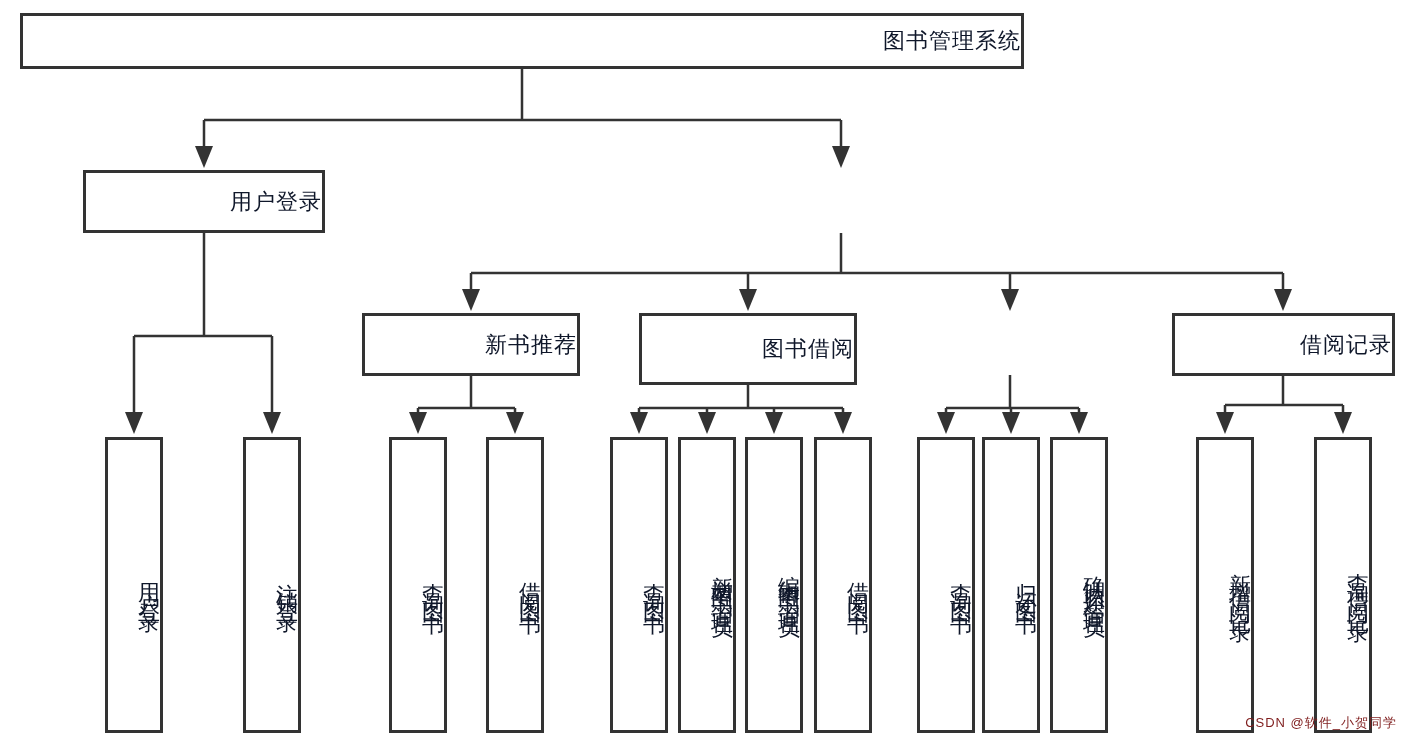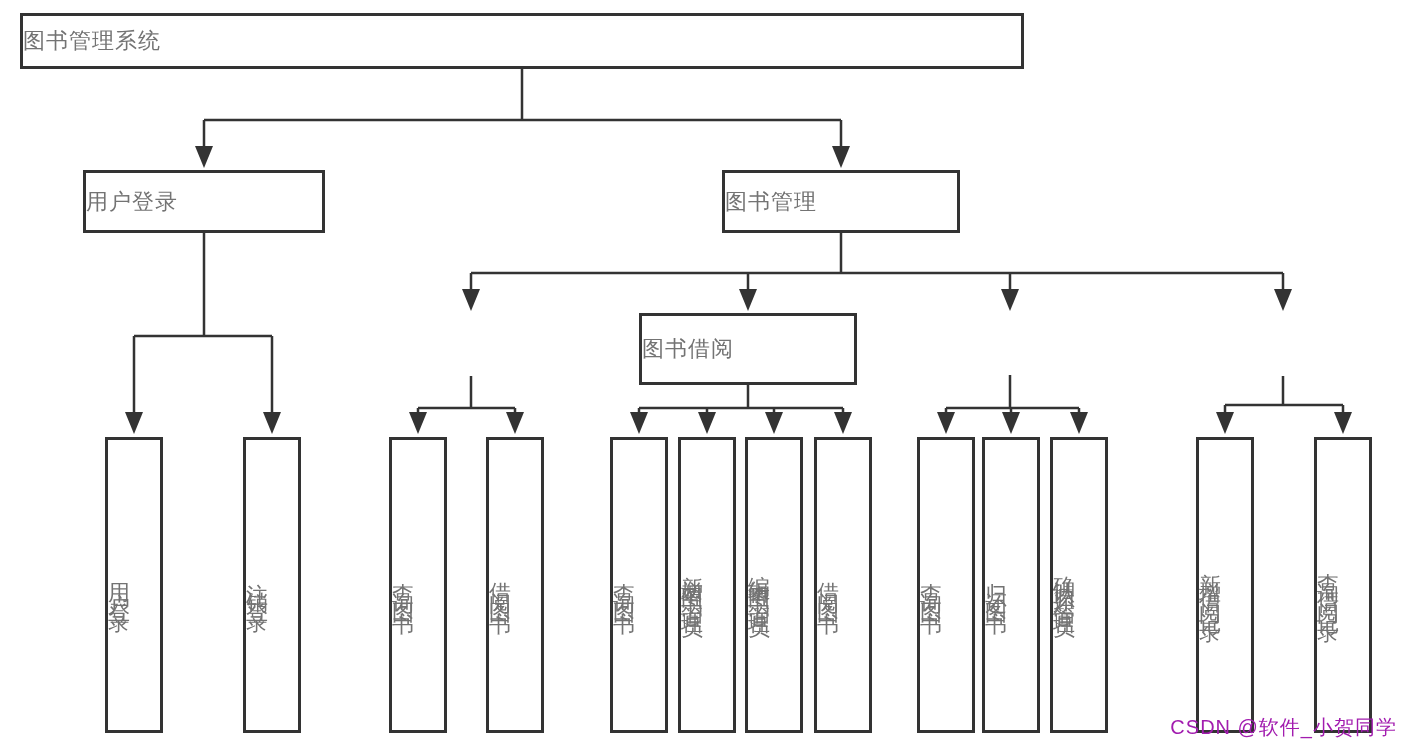"图书管理系统" .box { color: #737373 -> #0f172a; justify-content: flex-start -> flex-end }
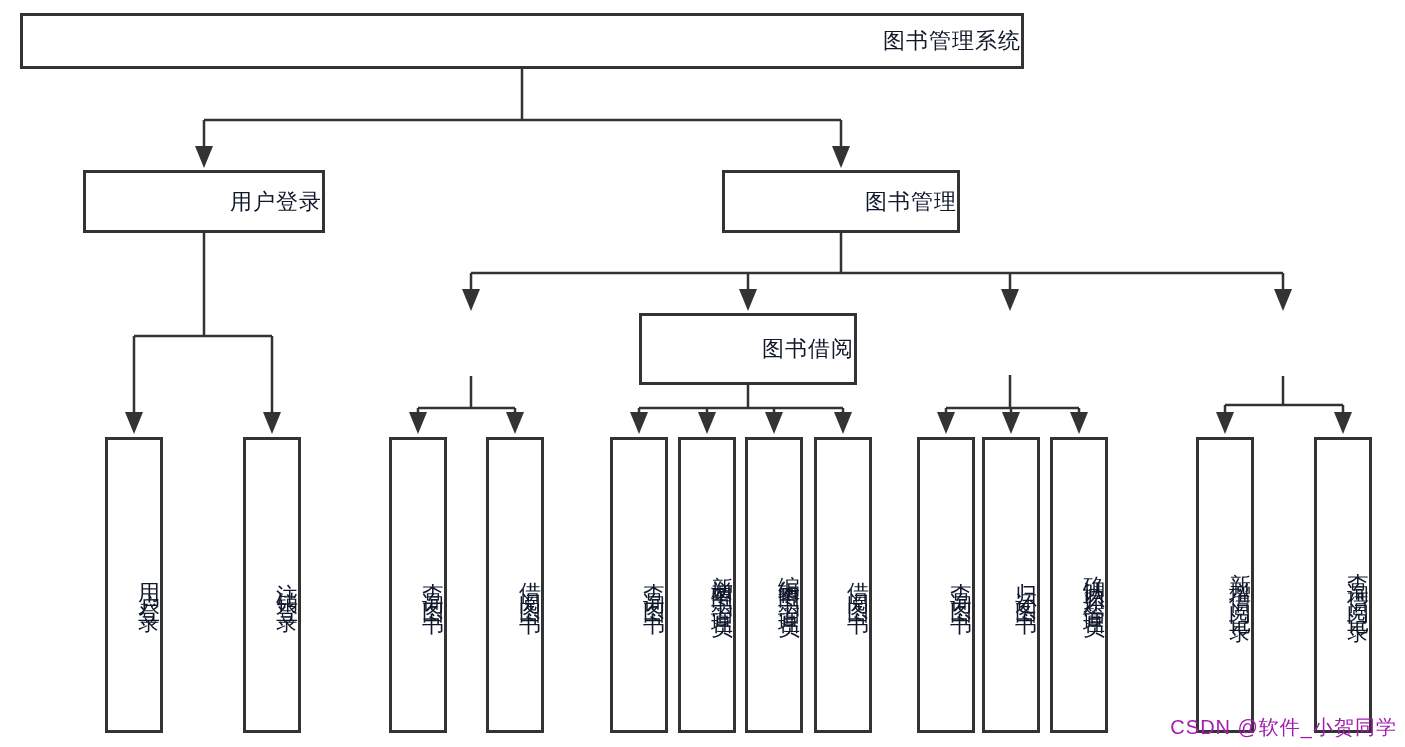"图书管理" div.box { html: <div> <span>图书管理</span> </div> -> none }
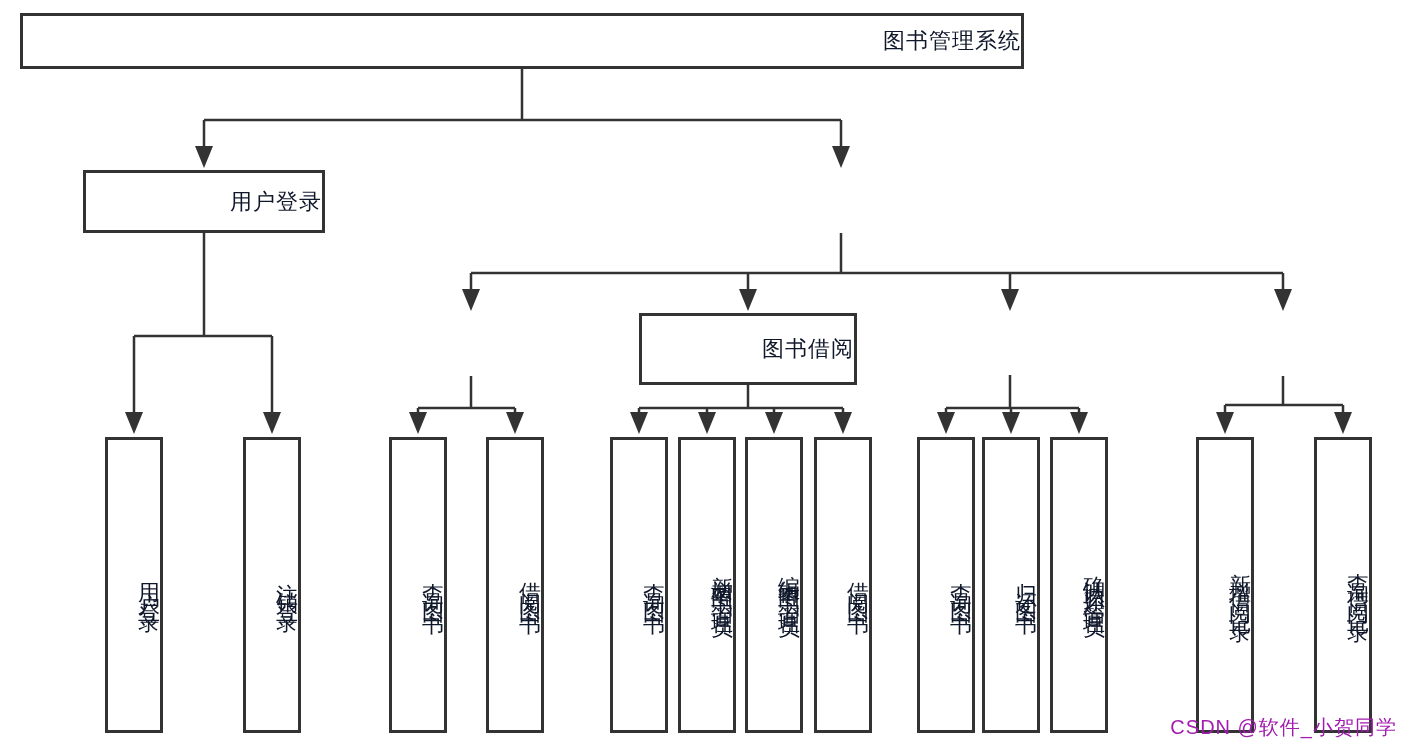"新书推荐" div.box { html: none -> <div> <span>新书推荐</span> </div> }
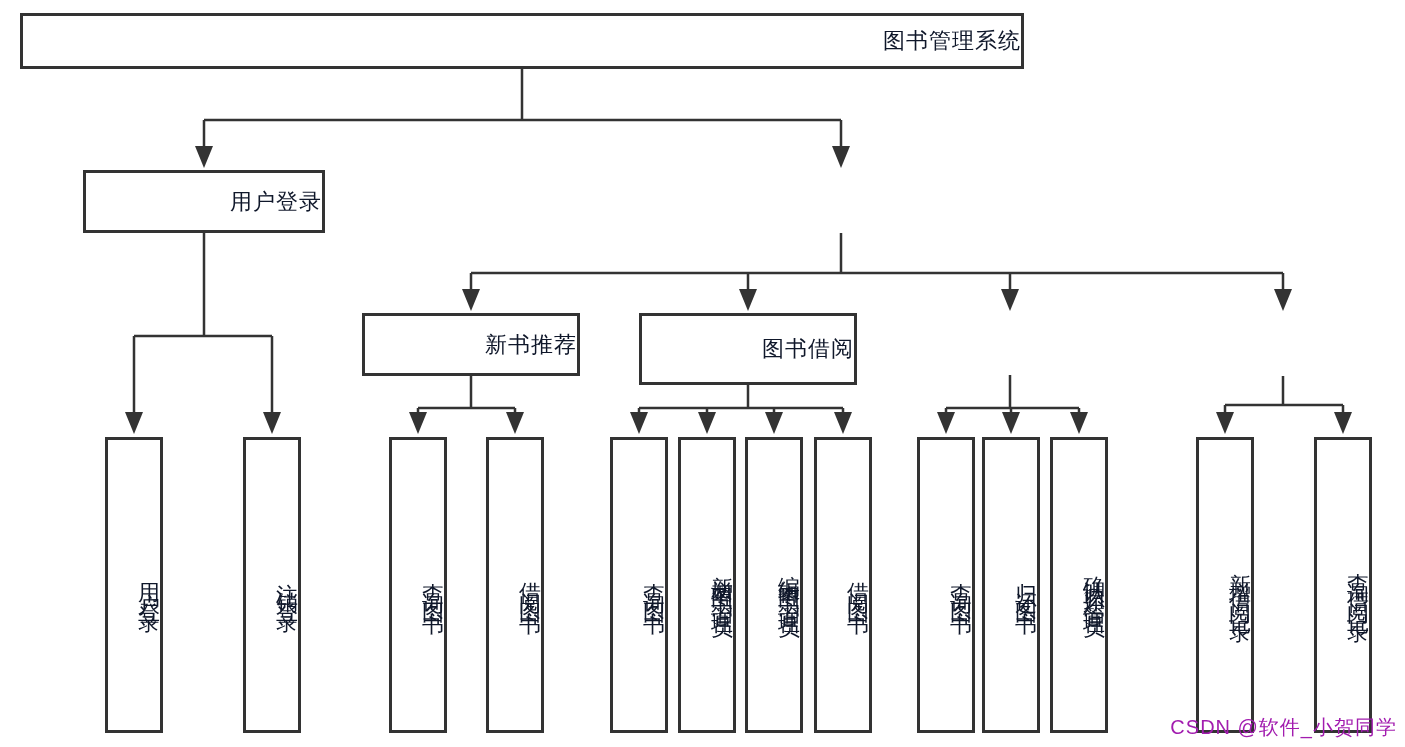"借阅记录" div.box { html: none -> <div> <span>借阅记录</span> </div> }
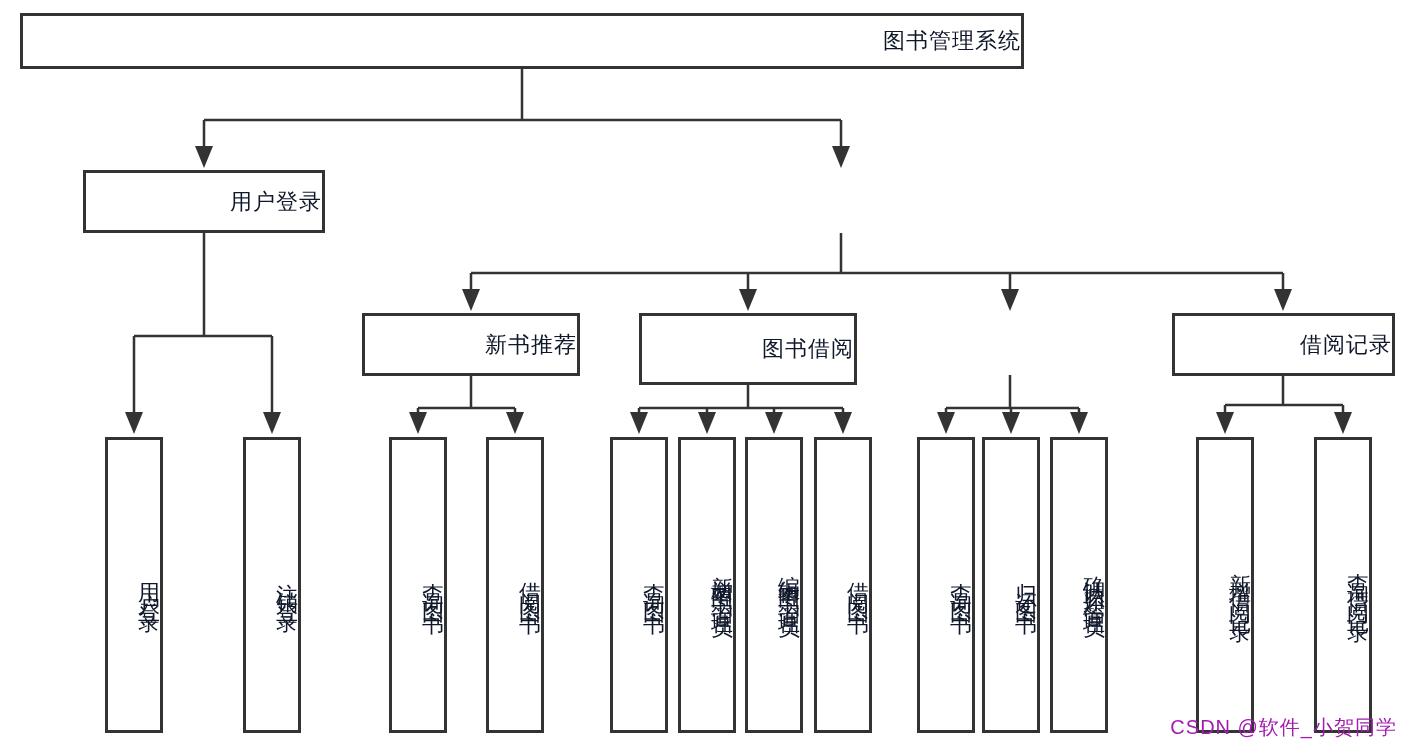"CSDN @软件_小贺同学" #watermark { color: #a21caf -> #7f1d1d; font-size: 20px -> 13px }
